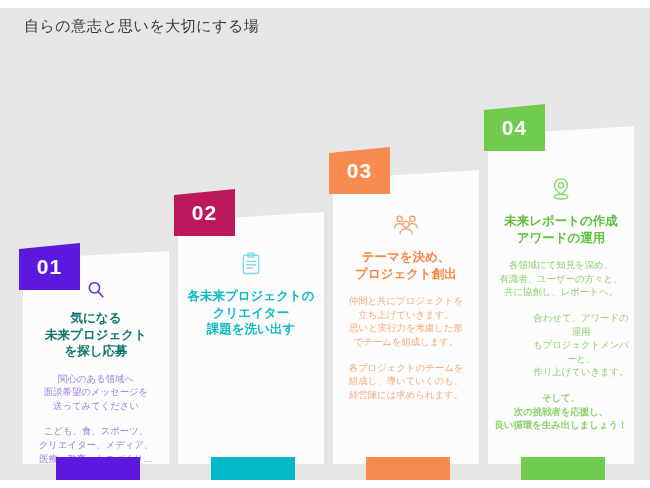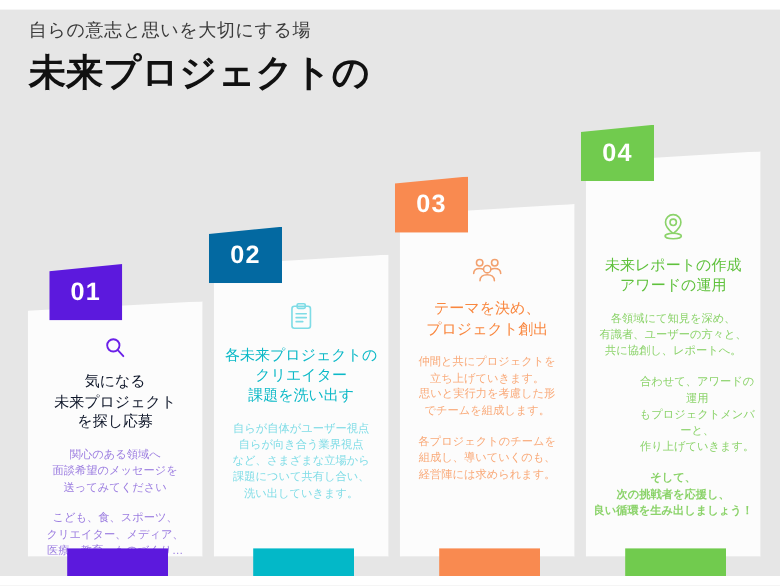"未来プロジェクトの" span.ln { html: <span>未来プロジェクトの</span> -> none }
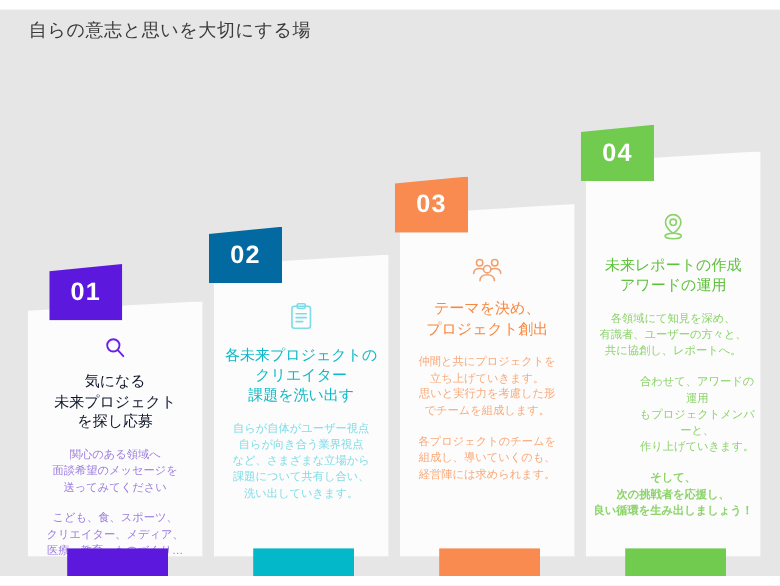"02" div.badge { background: #0369a1 -> #be185d }
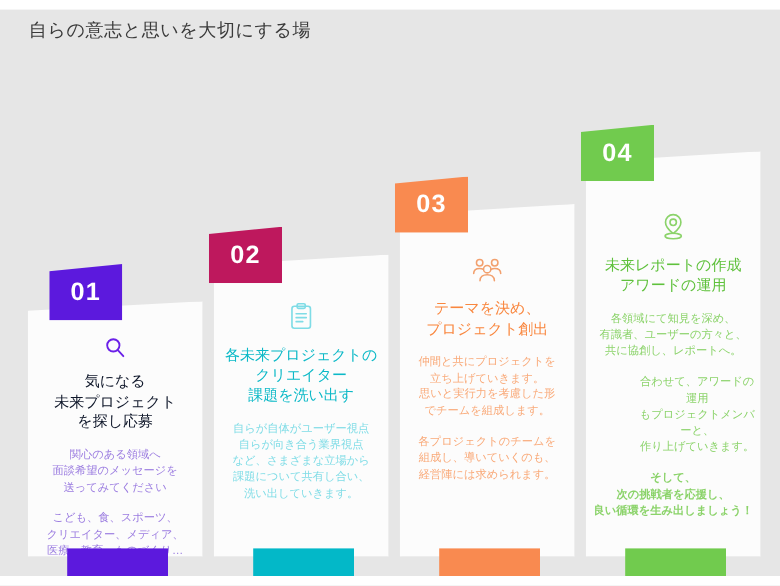"未来レポートの作成" .card-title { font-weight: 400 -> 700 }
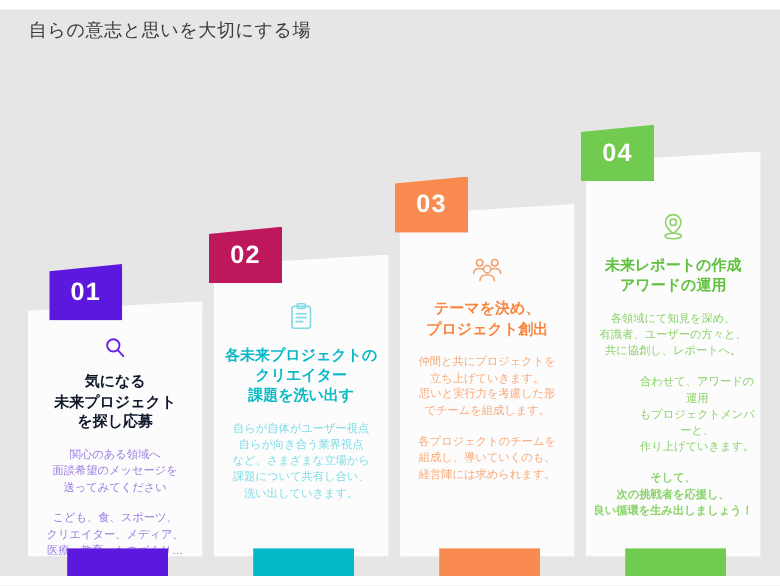"01" #badge1 { margin-left: 22px -> none; top: 212px -> 235px }
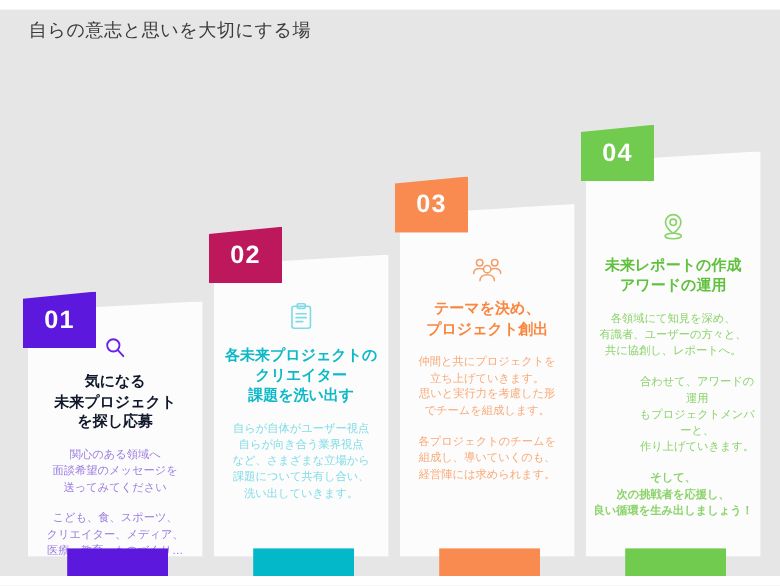"気になる" div.card-title { color: #0f172a -> #0f766e }
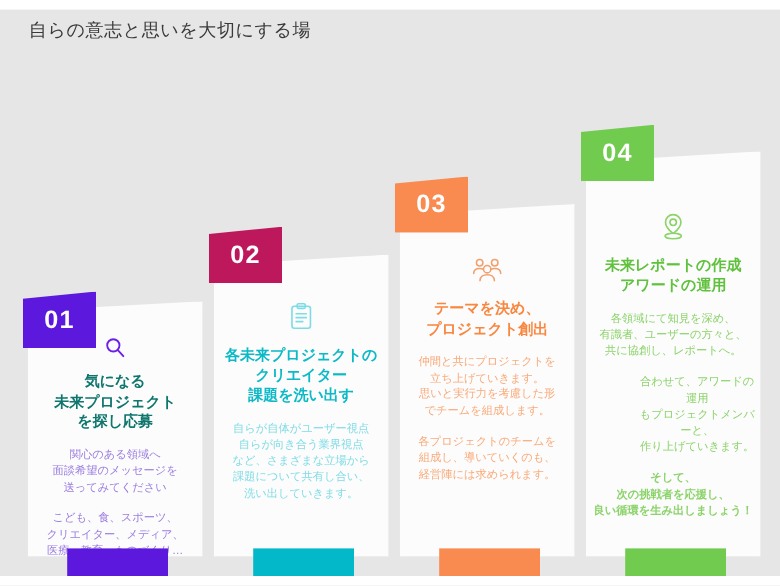"自らが自体がユーザー視点" div.card-body { html: <div>自らが自体がユーザー視点 自らが向き合う業界視点 など、さまざまな立場から 課題について共有し合い、 洗い出していきます。</div> -> none }
